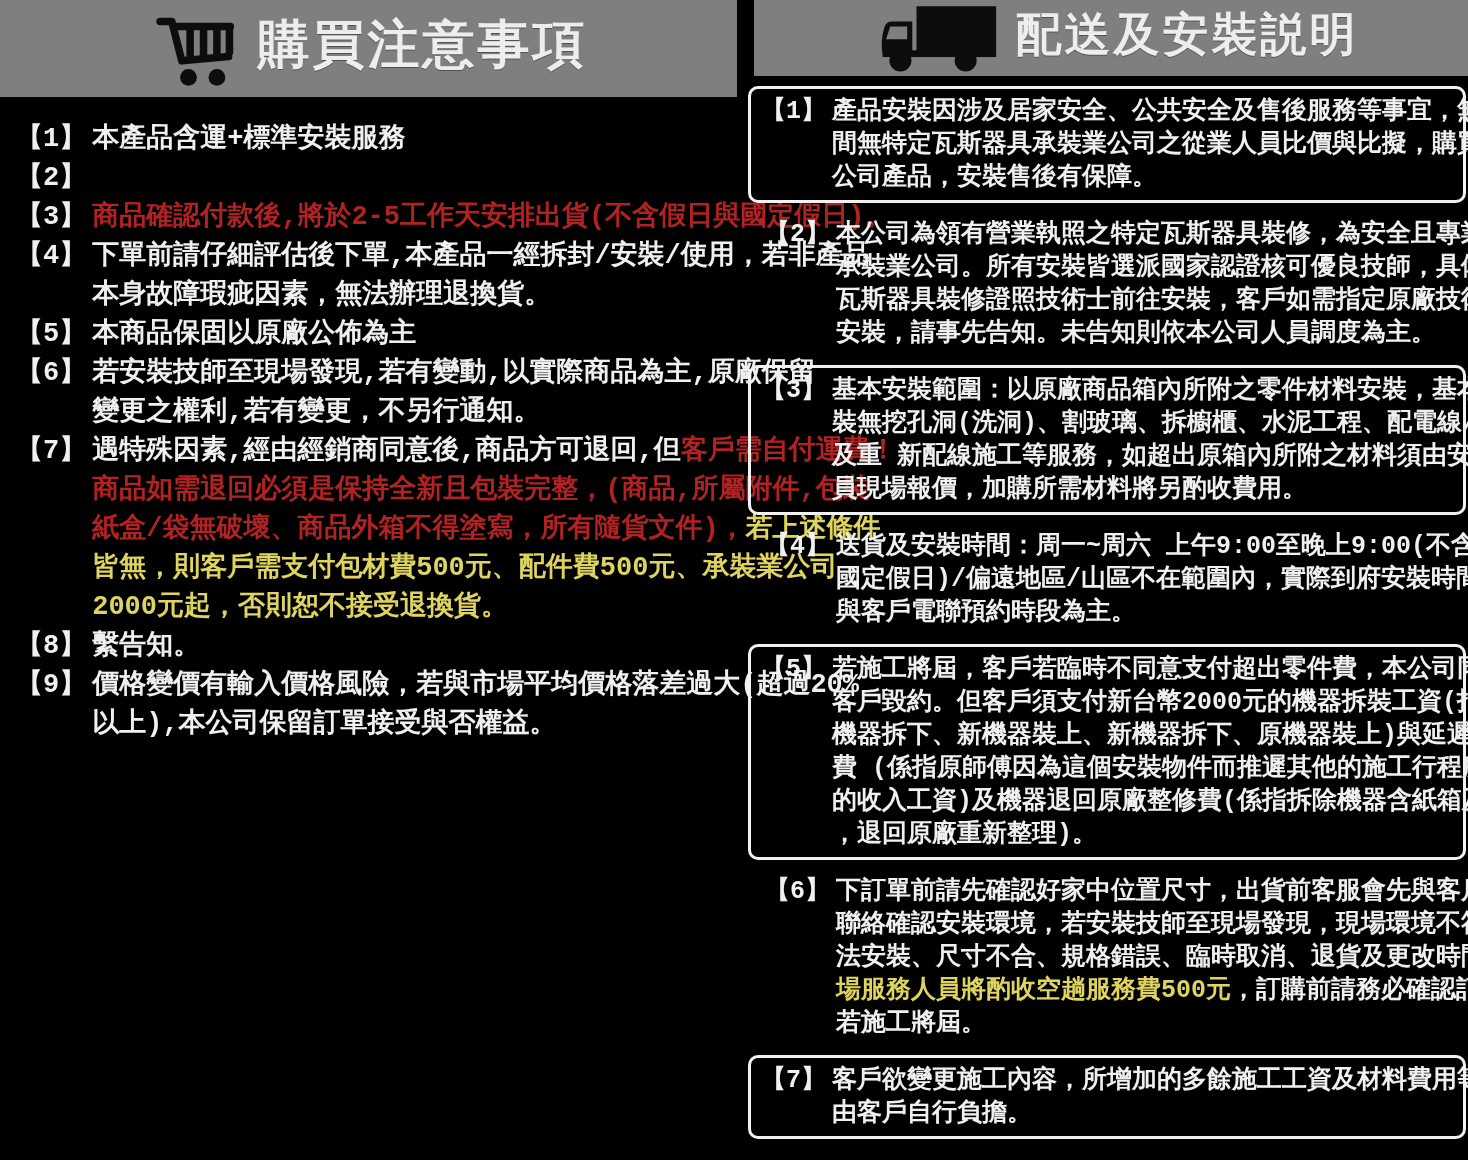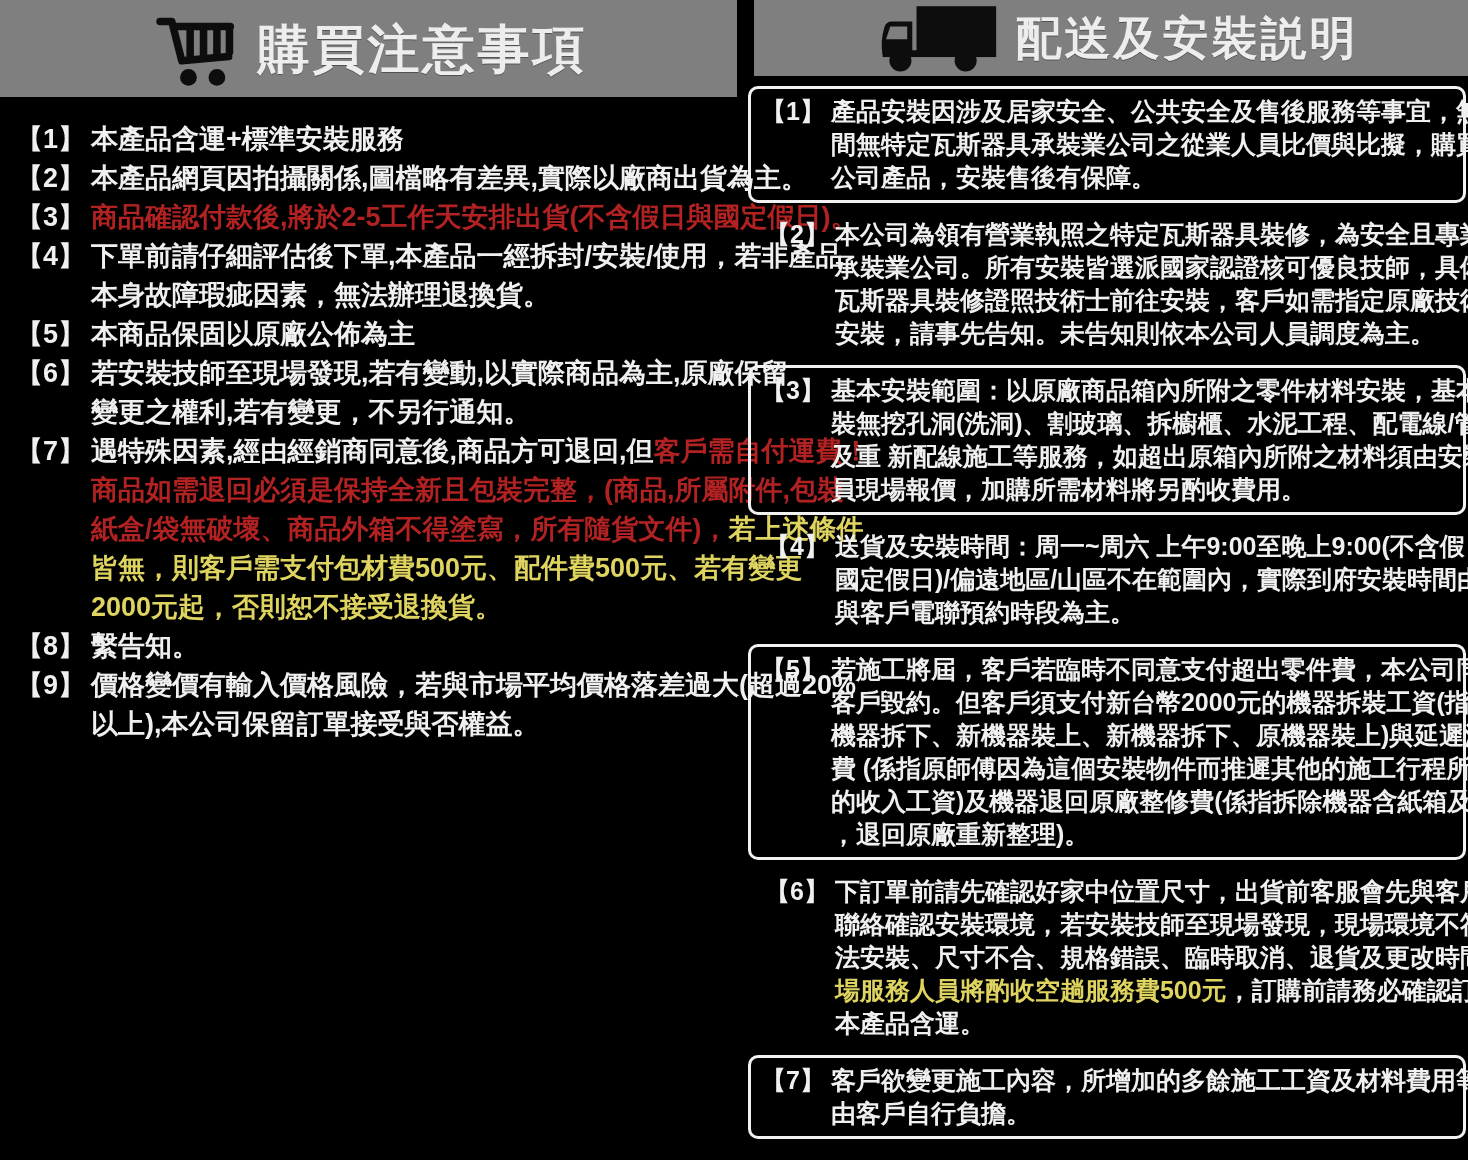"購買注意事項" .canvas { font-family: Liberation Sans, sans-serif -> Liberation Mono, monospace }
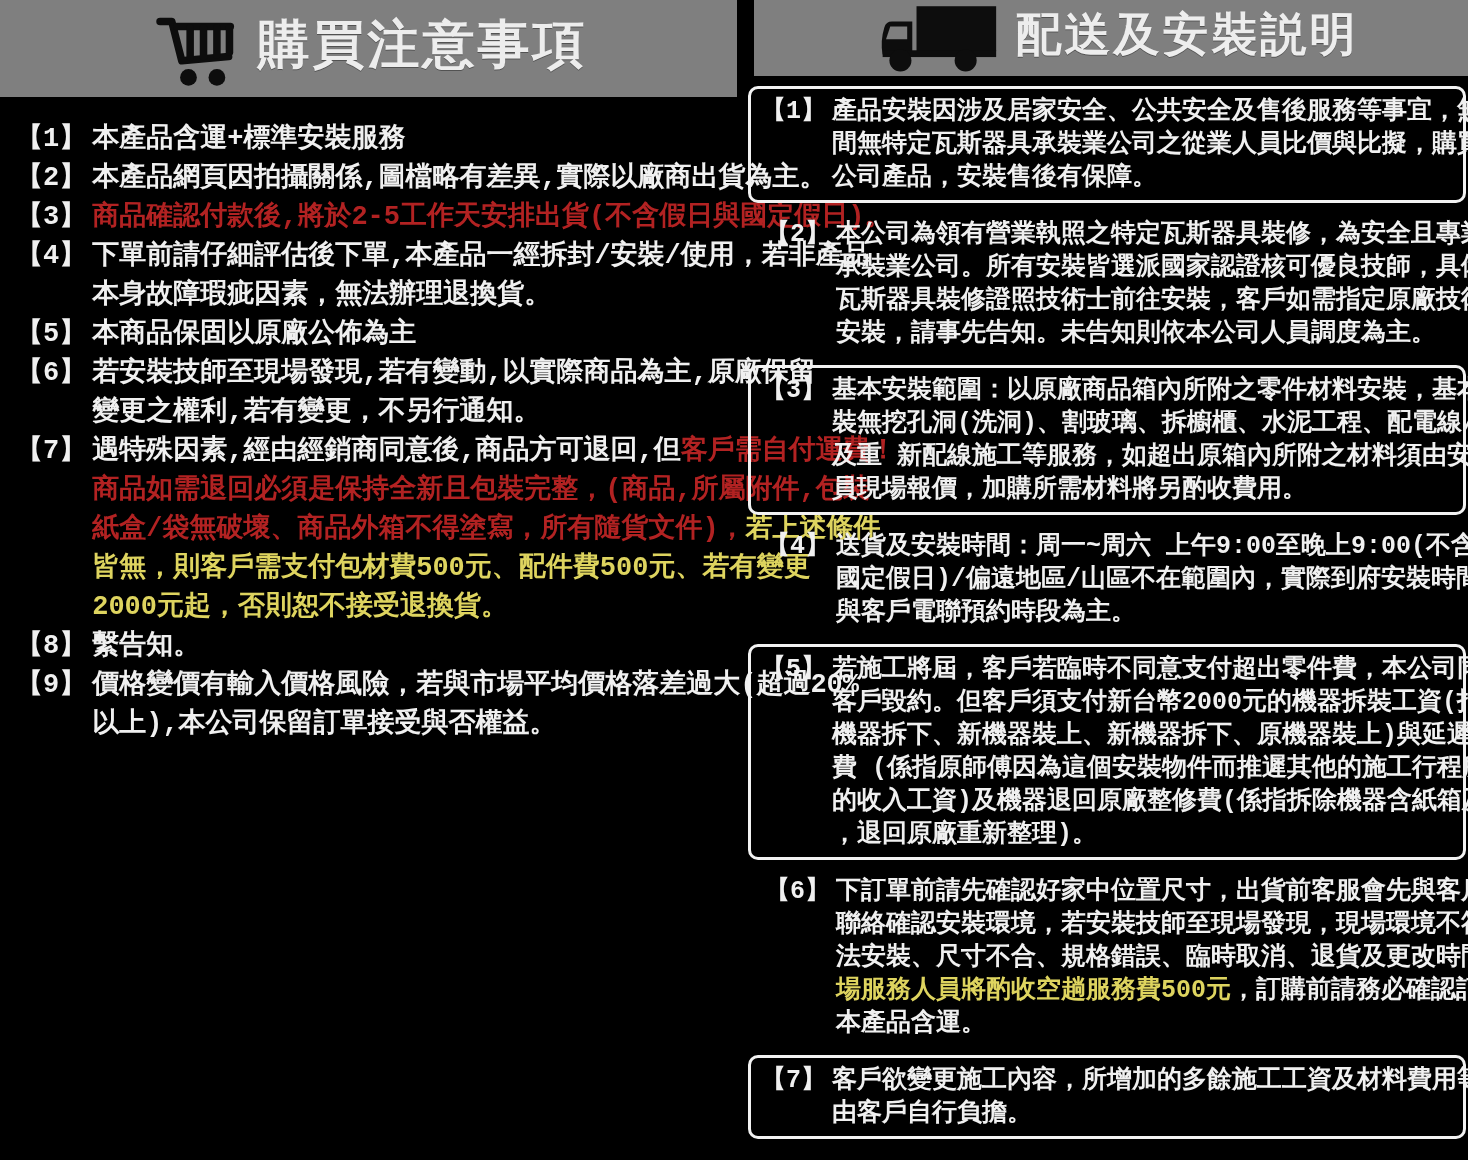"本產品網頁因拍攝關係,圖檔略有差異,實際以廠商出貨為主。" div.item-body { html: <div> <div><span>本產品網頁因拍攝關係,圖檔略有差異,實際以廠商出貨為主。</span></div> </div> -> none }
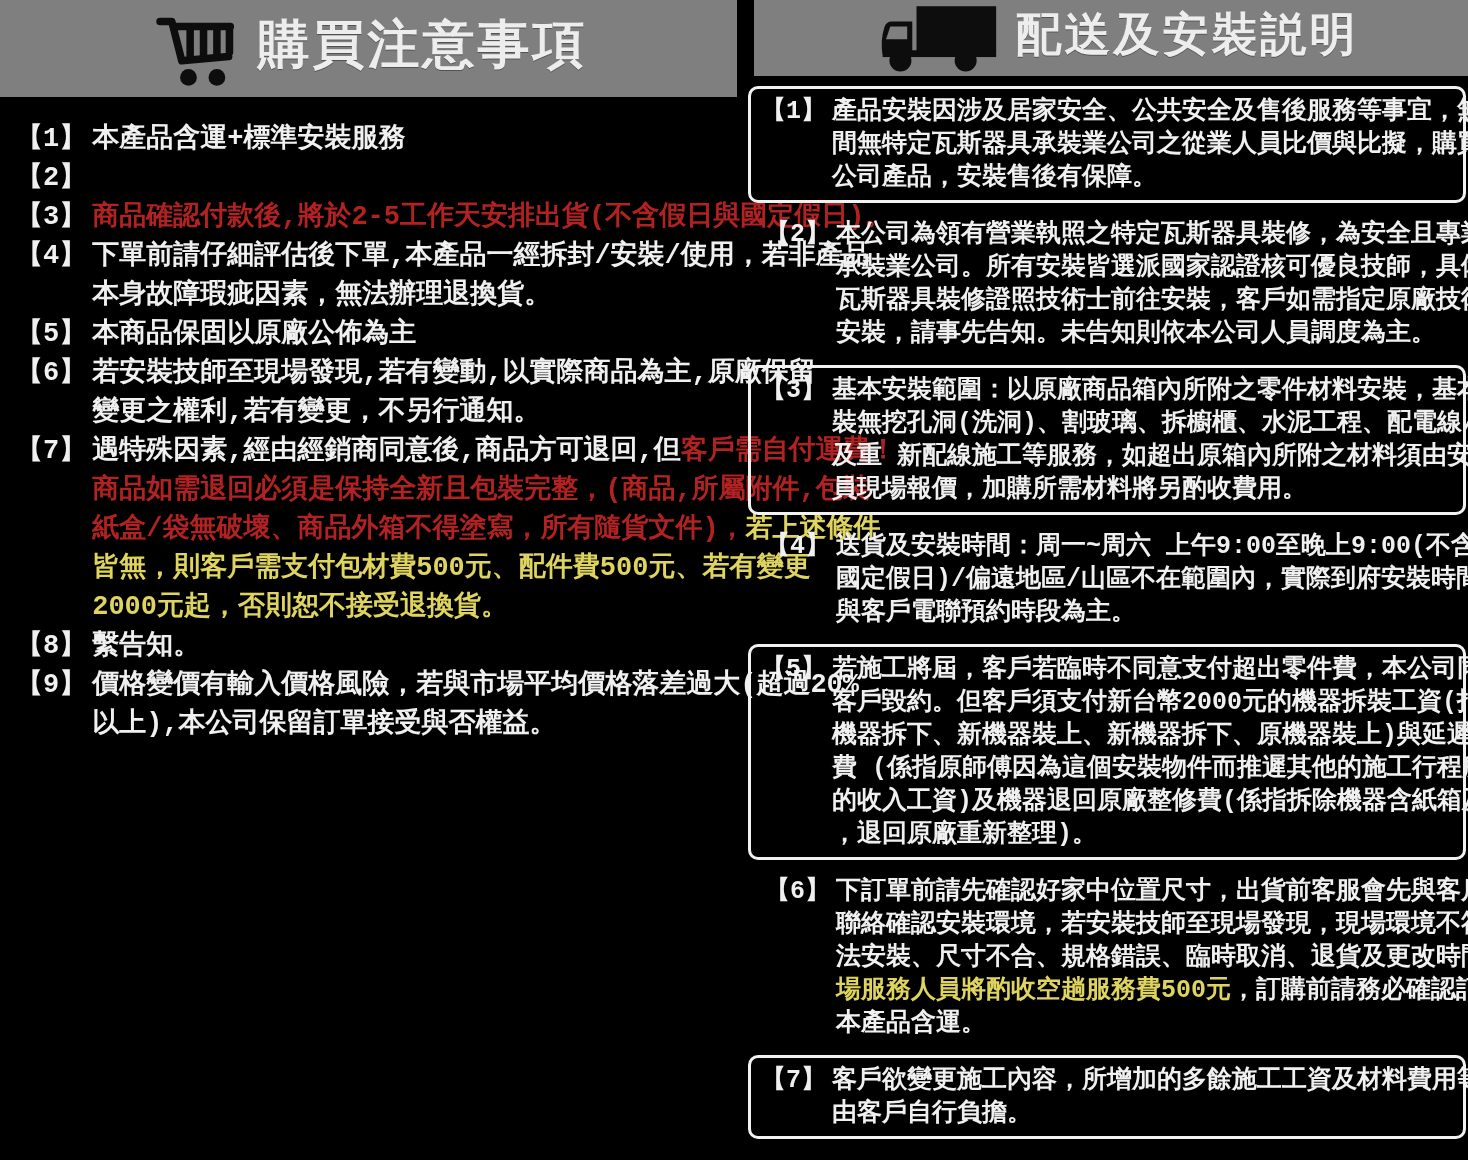"皆無，則客戶需支付包材費500元、配件費500元、若有變更" span.c-yellow { text: 若有變更 -> 承裝業公司 }
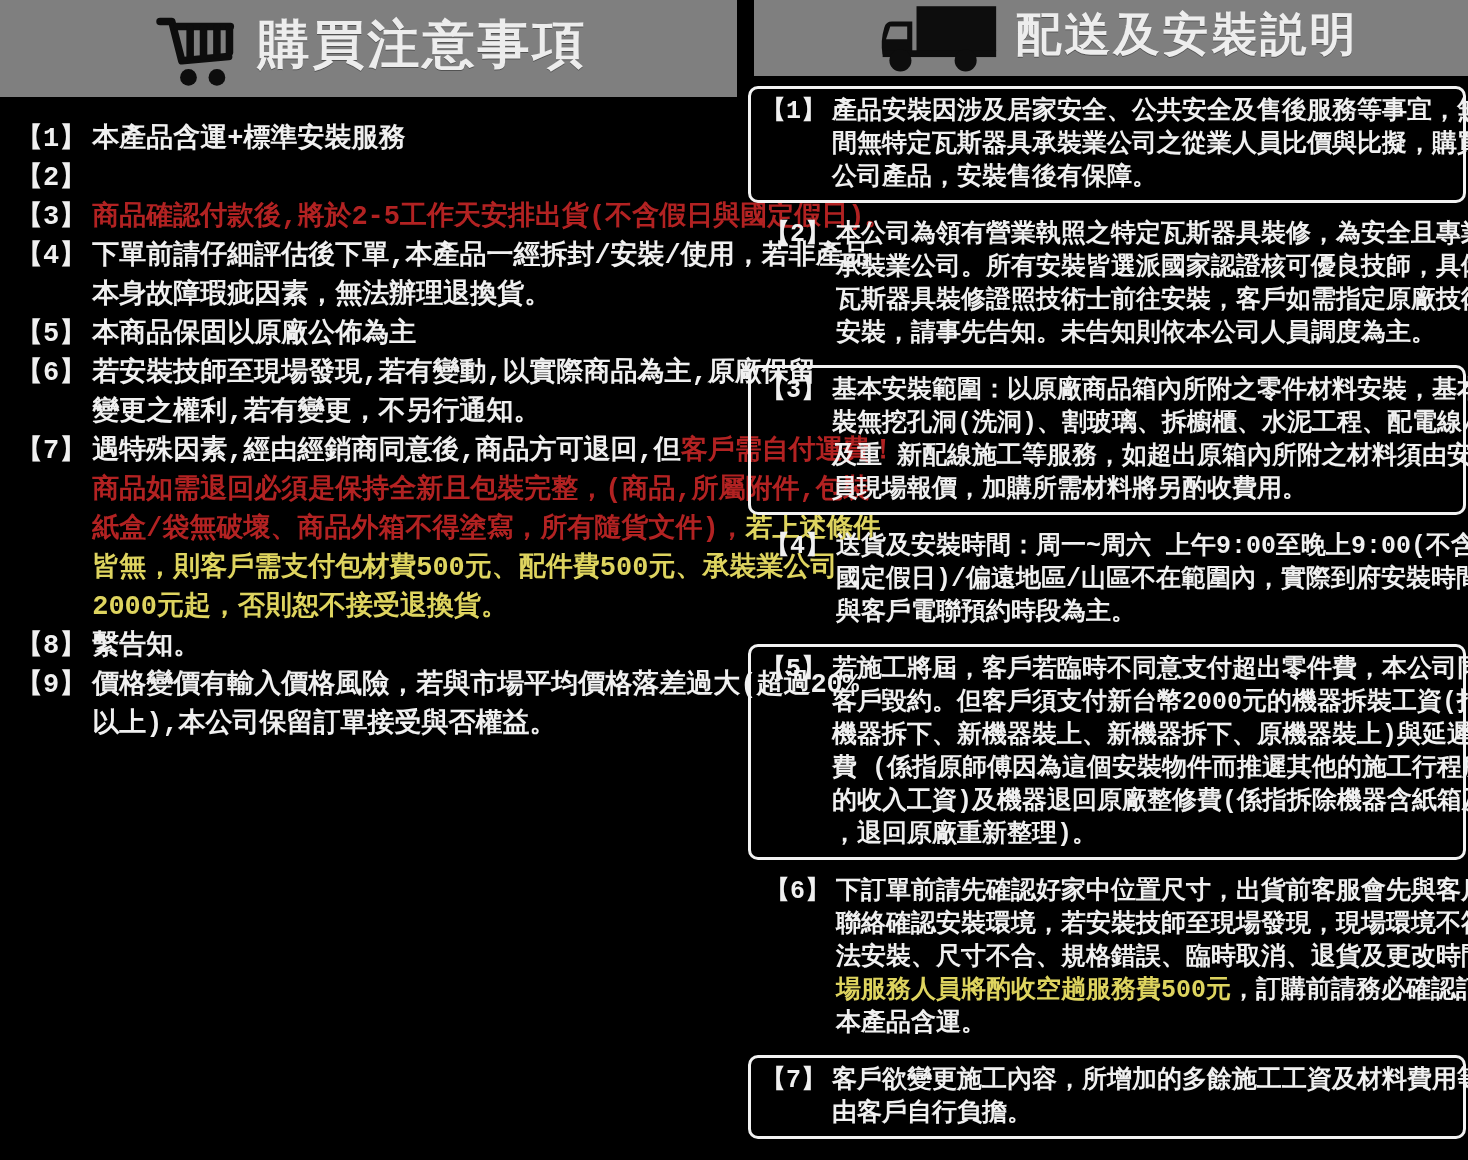"本產品含運。" span.c-white { text: 本產品含運 -> 若施工將屆 }
